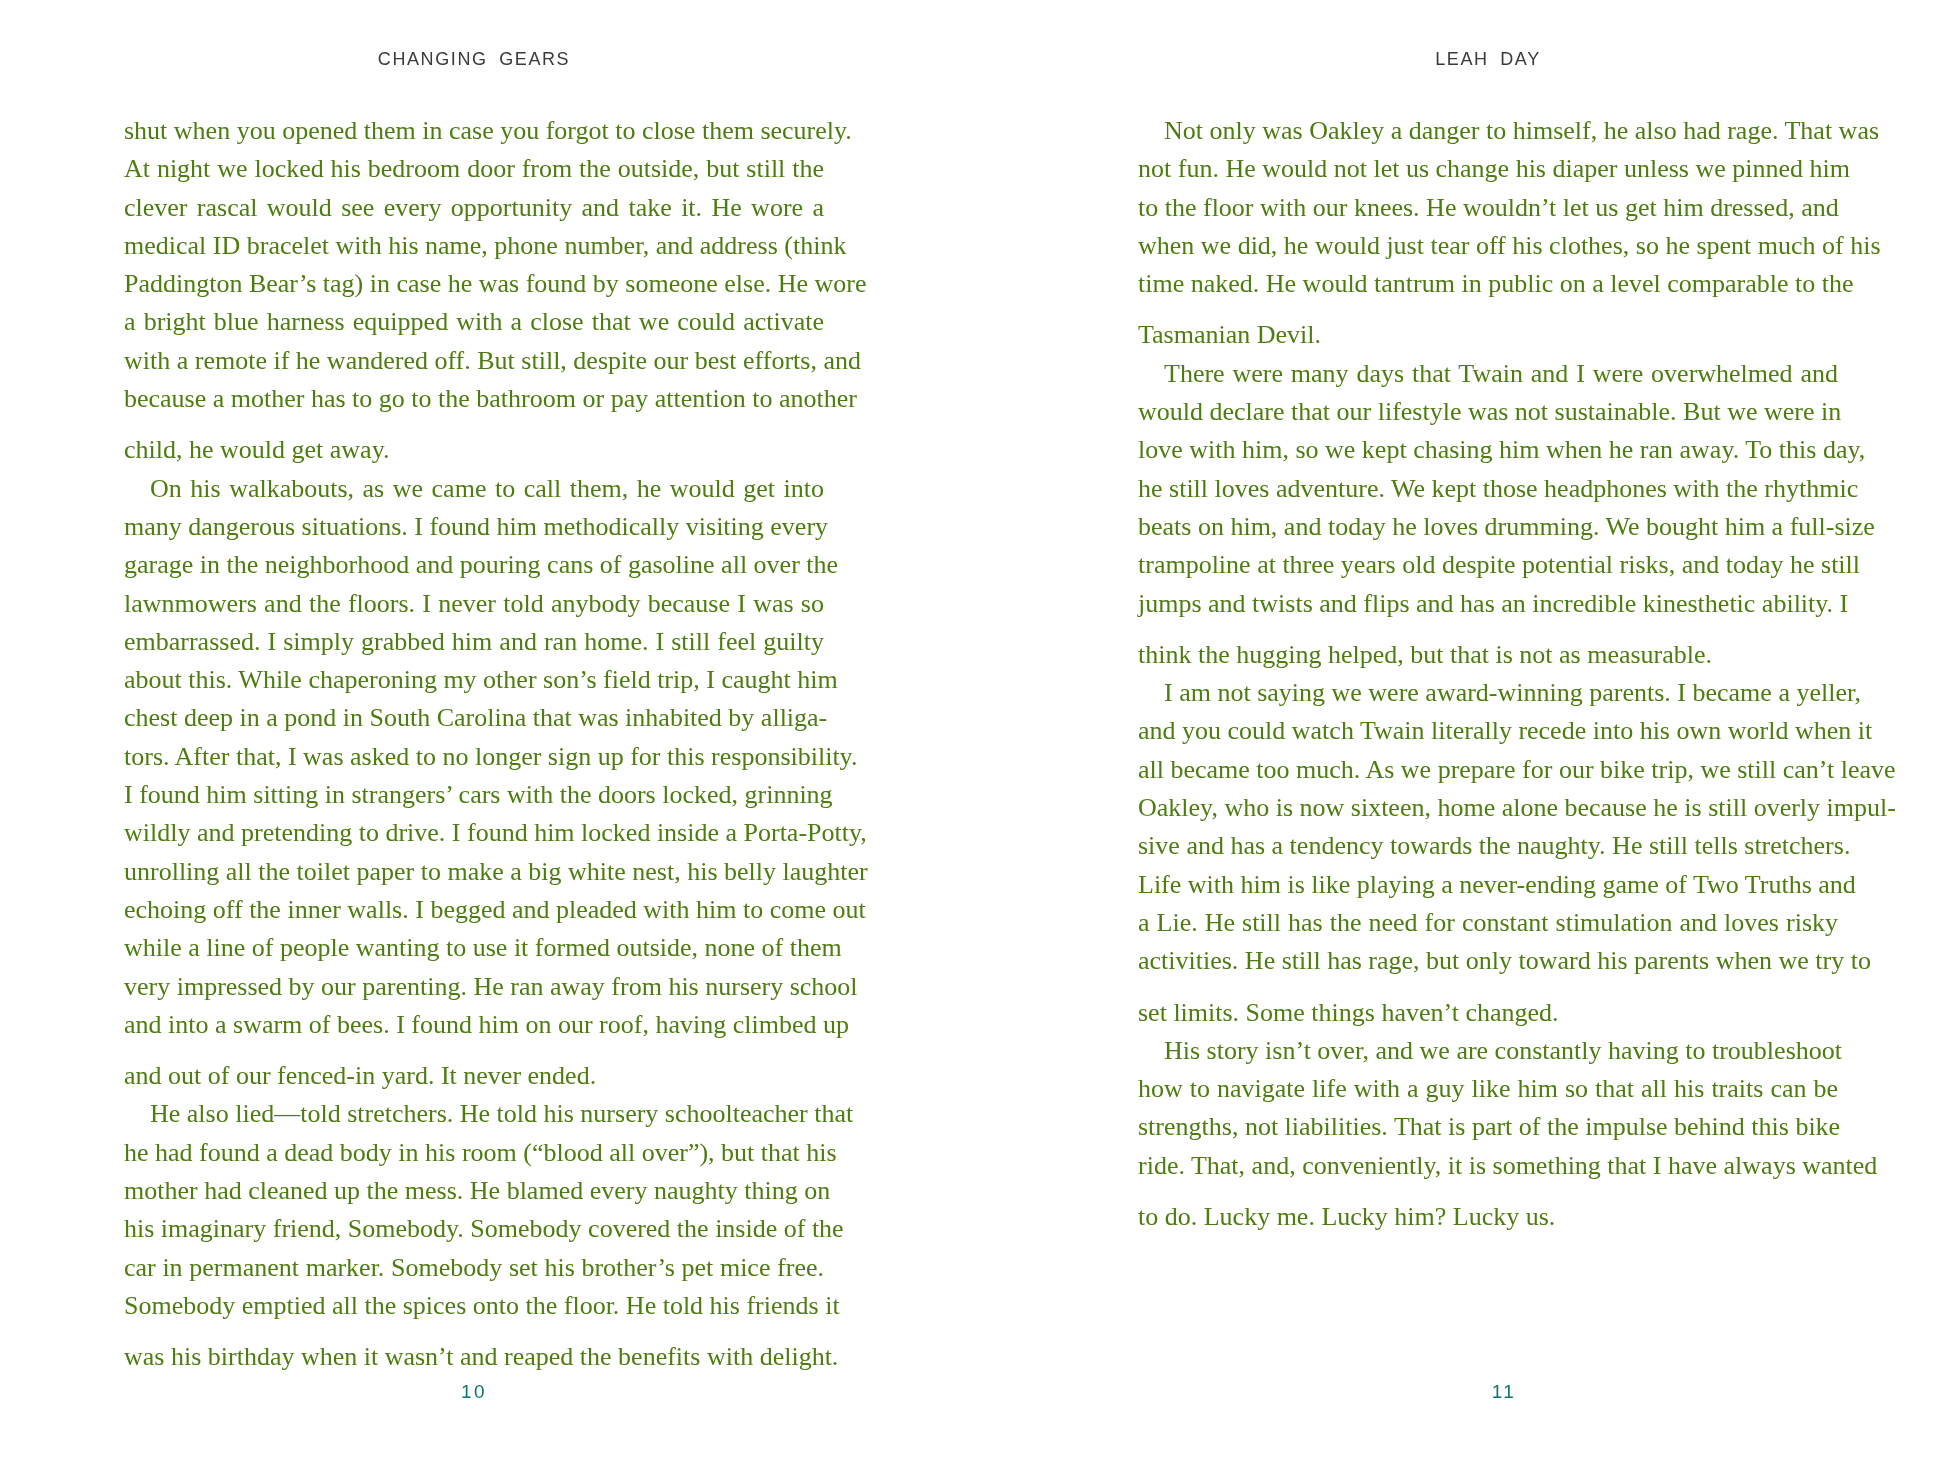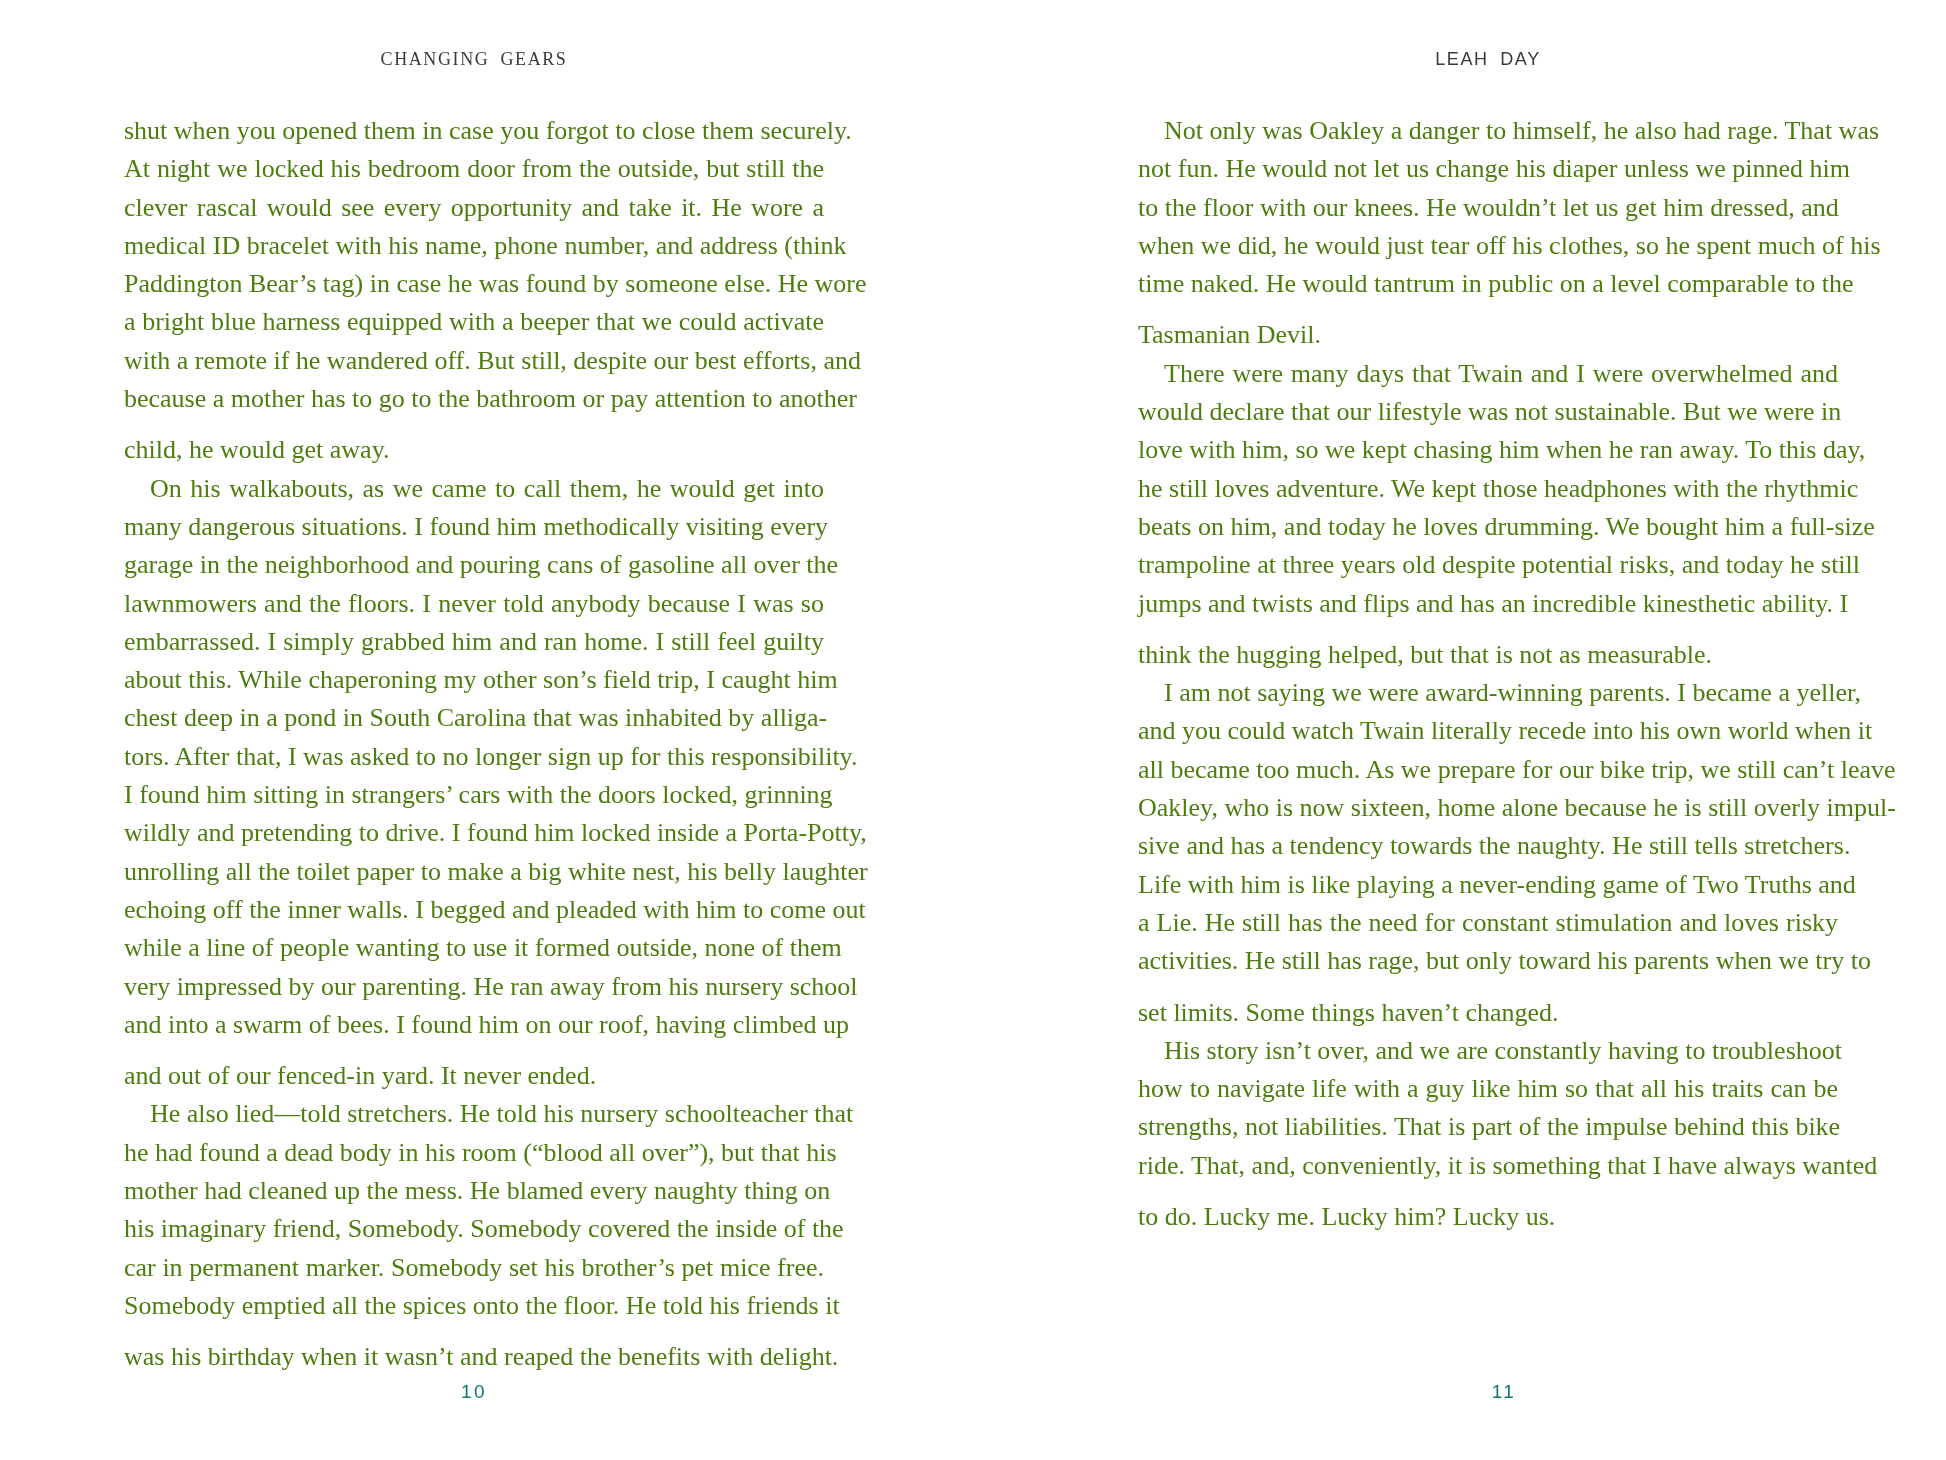"CHANGING GEARS" .page-left .running-head { font-family: Liberation Serif, serif -> none }
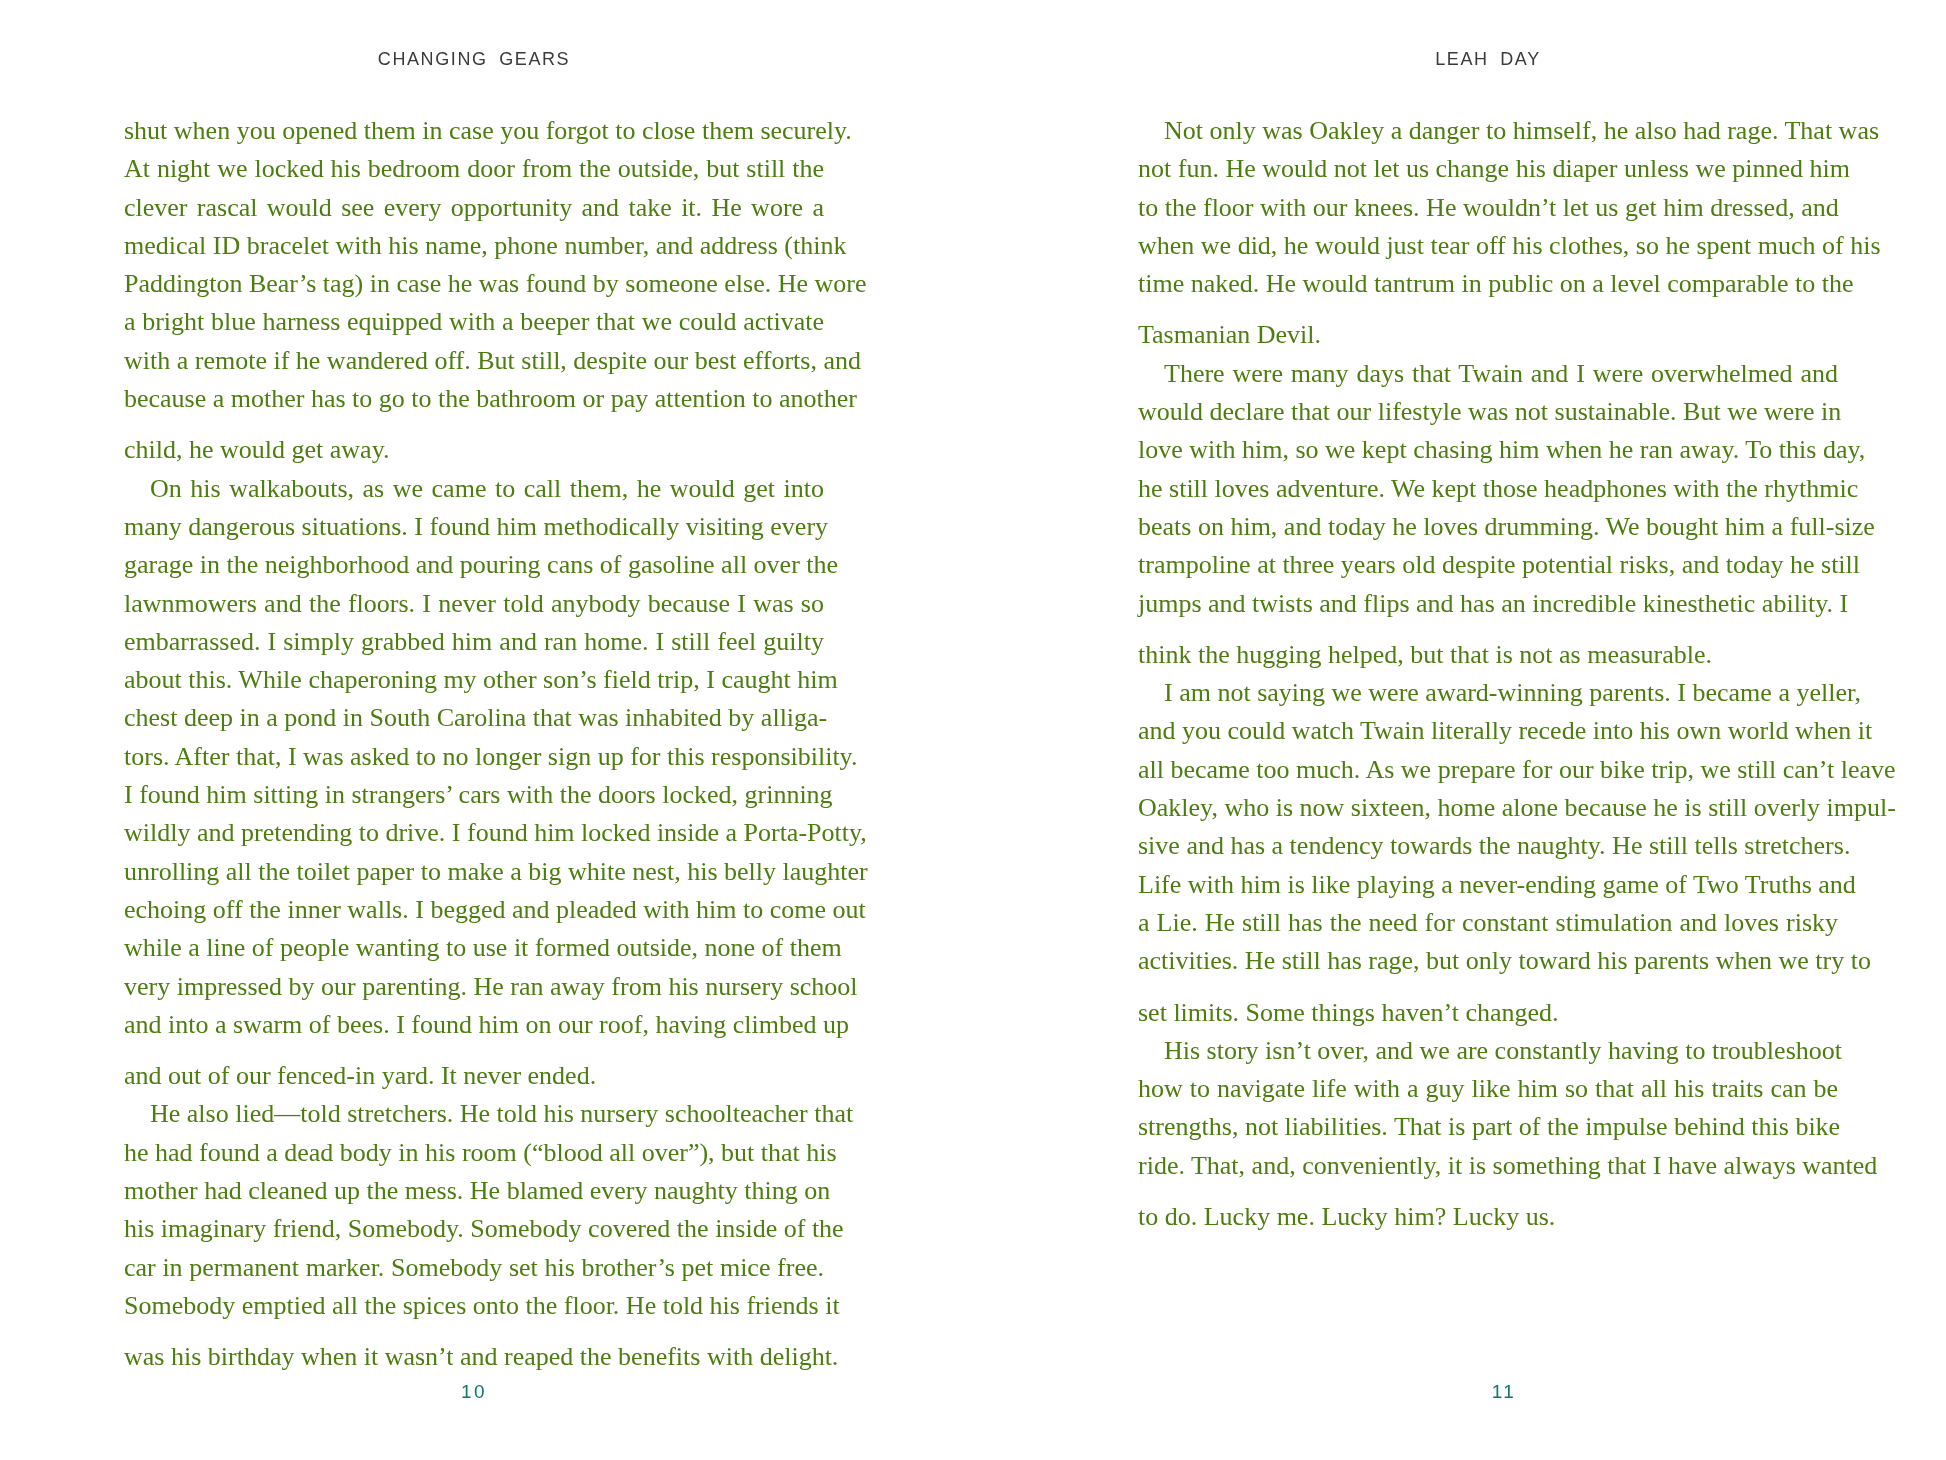"a bright blue harness equipped" div.line { text: beeper -> close }
